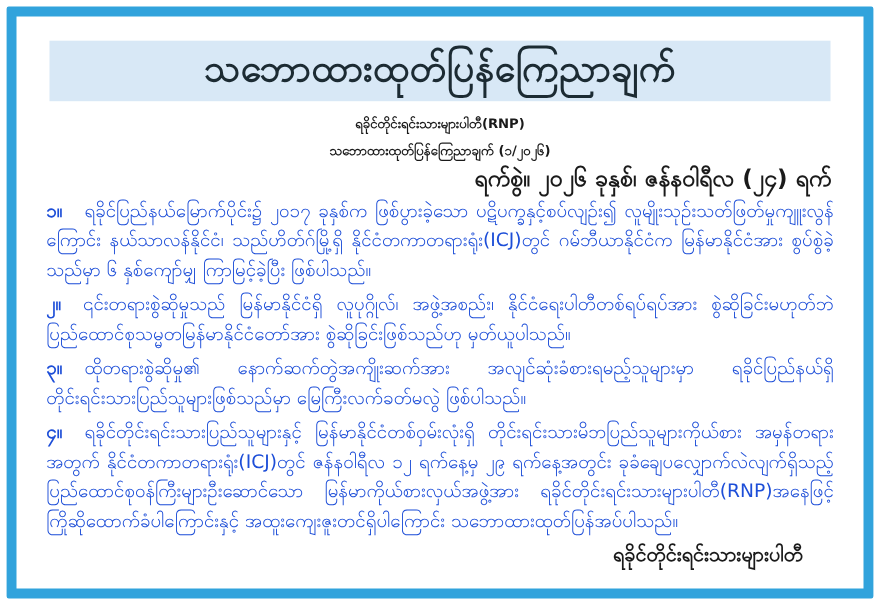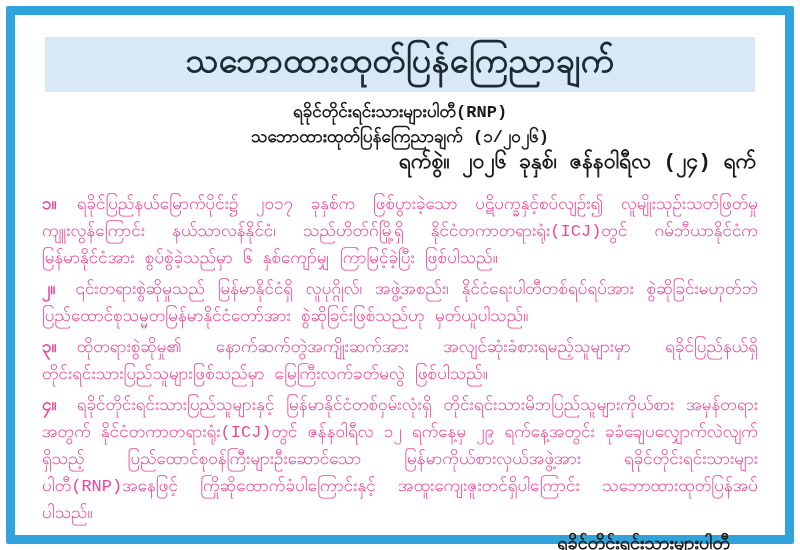"သဘောထားထုတ်ပြန်ကြေညာချက်" .page { font-family: Liberation Mono, monospace -> none }
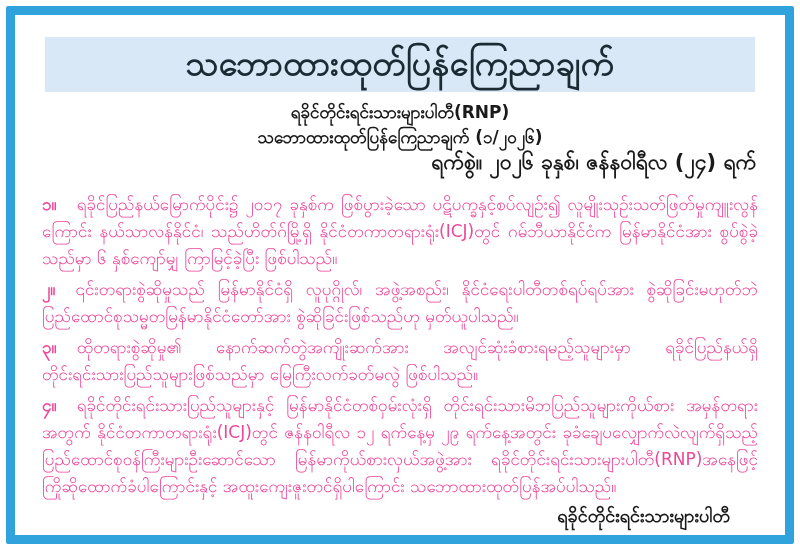"ရခိုင်တိုင်းရင်းသားများပါတီ(RNP)" .subheader .line { font-size: 17px -> 12px }
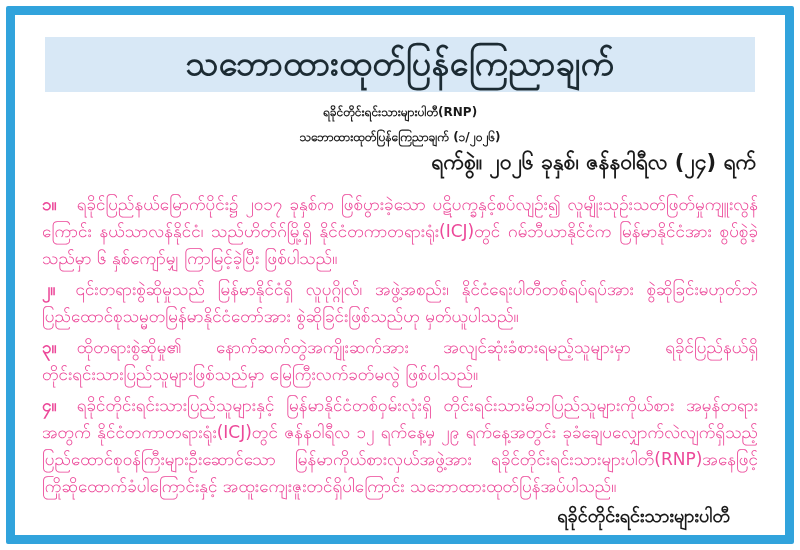"၁။ ရခိုင်ပြည်နယ်မြောက်ပိုင်း၌ ၂၀၁၇" .body-text { color: #ec4899 -> #1d4ed8; margin-top: 12px -> none }
